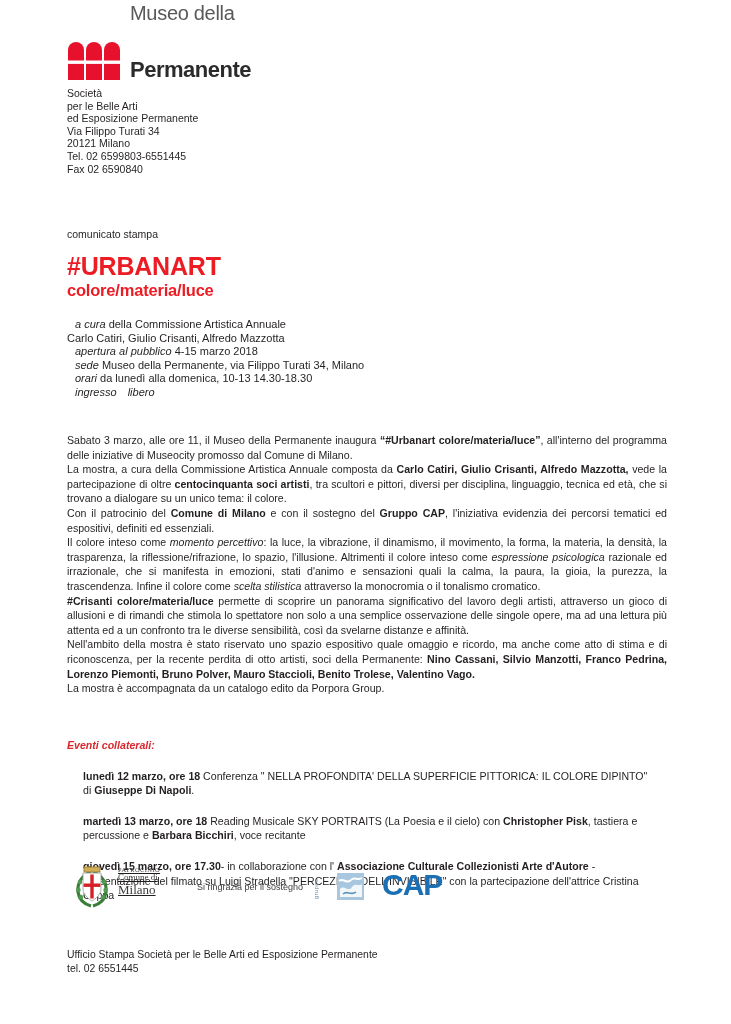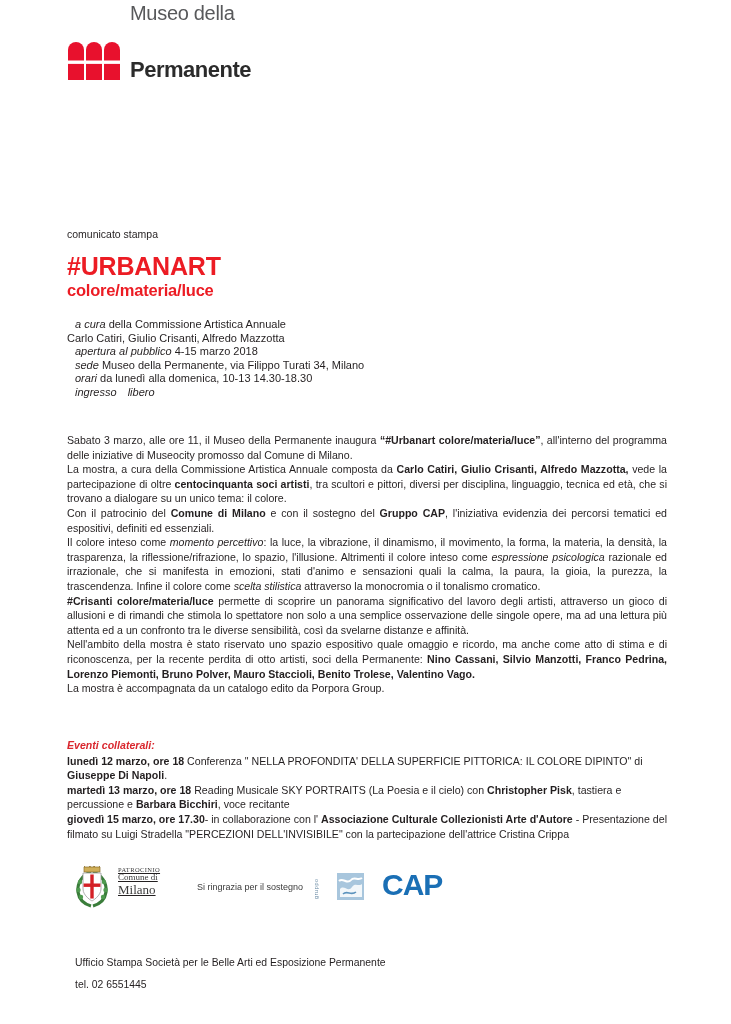"Società" div.address { html: none -> <div> <div>Società</div> <div>per le Belle Arti</div> <div>ed Esposizione Permanente</div> <div>Via Filippo Turati 34</div> <div>20121 Milano</div> <div>Tel. 02 6599803-6551445</div> <div>Fax 02 6590840</div> </div> }
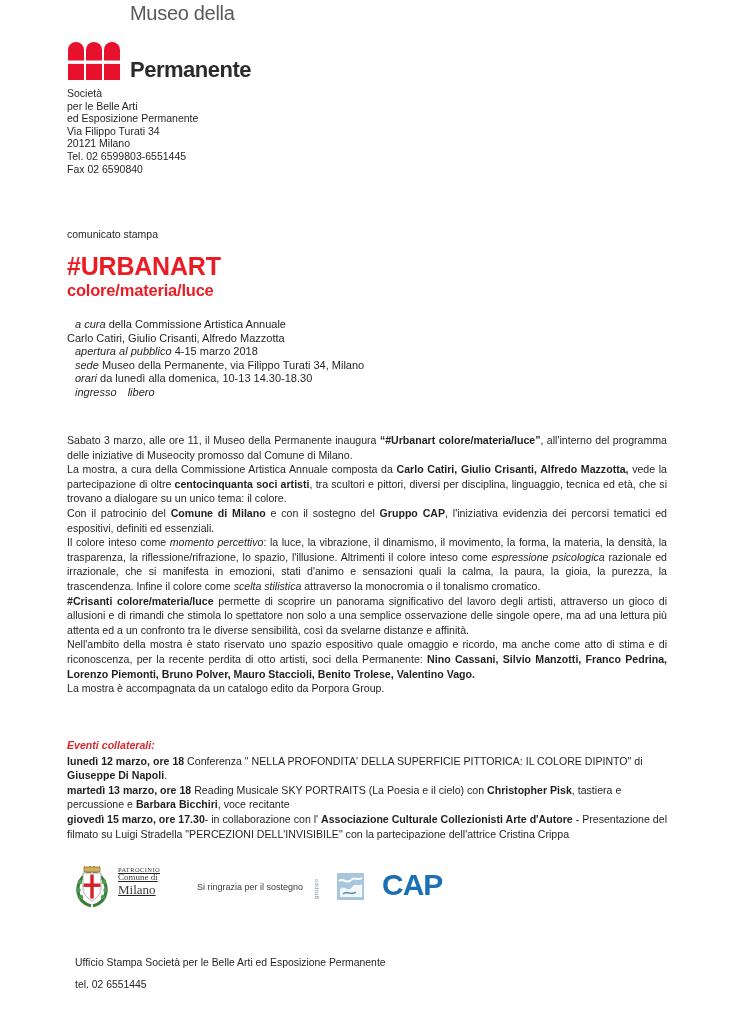"lunedì 12 marzo, ore 18" .eventi p { margin: 0 -> 16px }
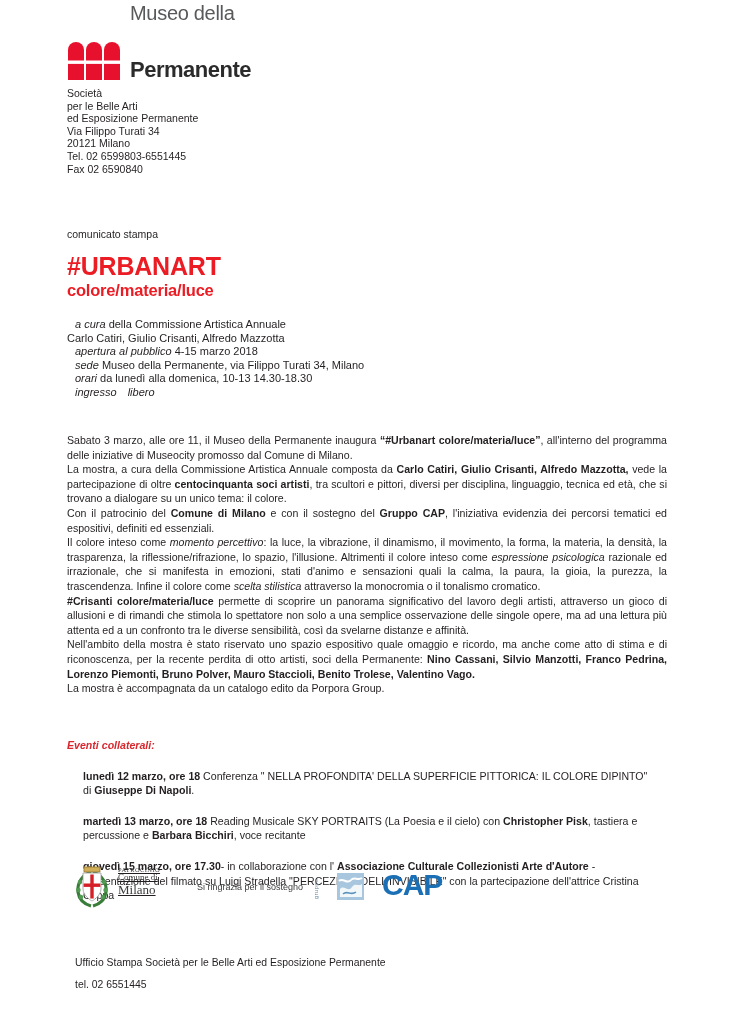"Ufficio Stampa Società per le" .footer p { margin: 8px -> 0 }
